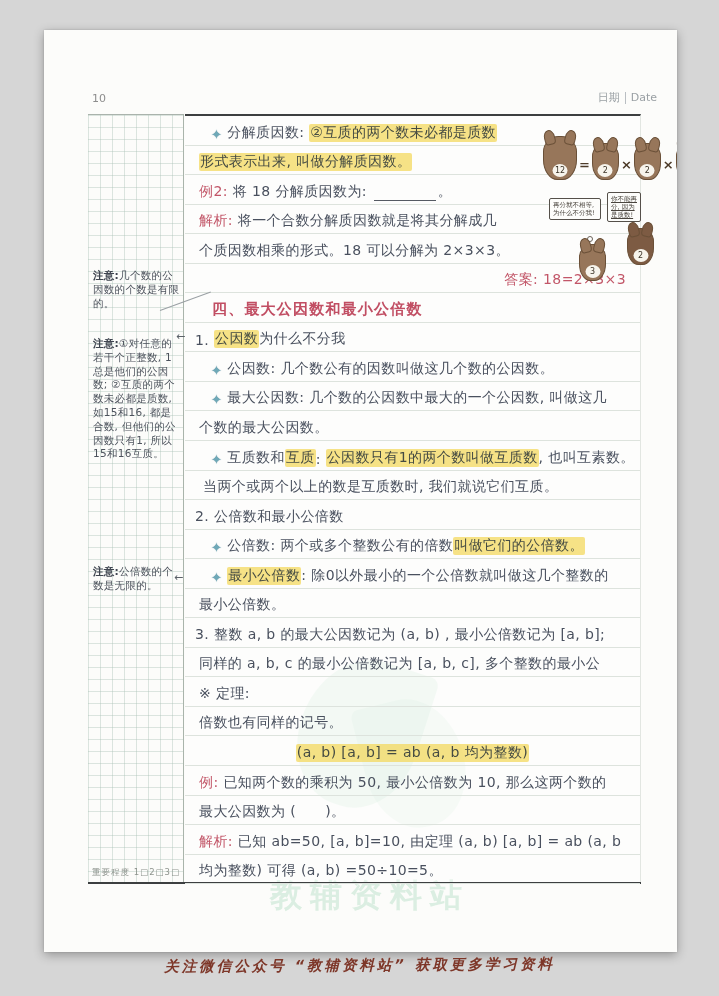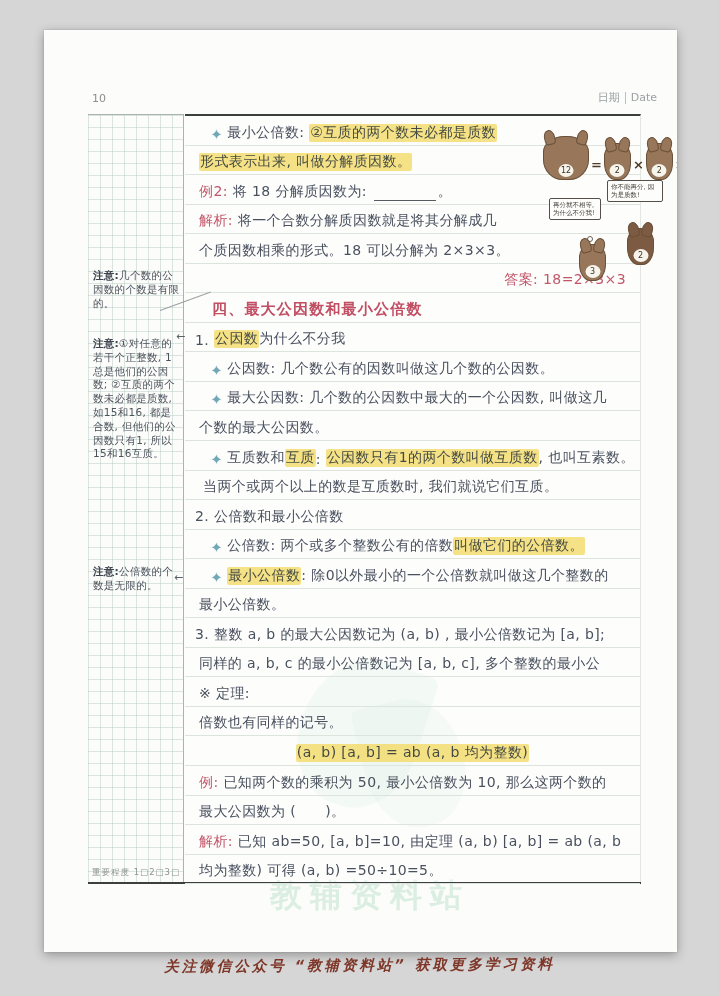"最小公倍数:" span.ink { text: 最小公倍 -> 分解质因 }
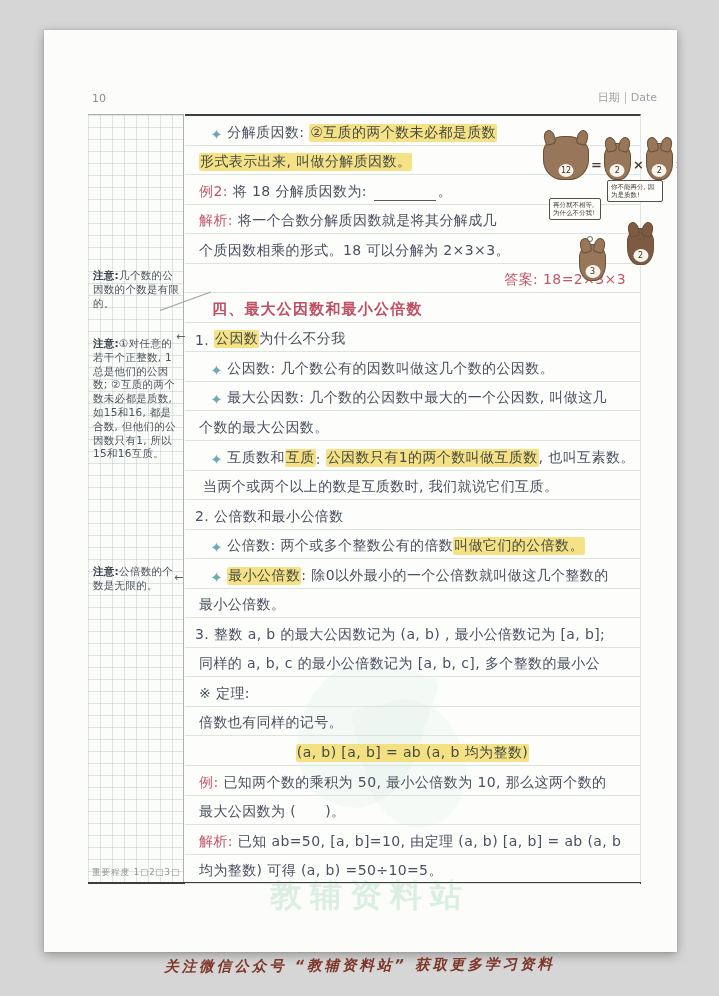"12" .bear.big { width: 46px -> 34px }
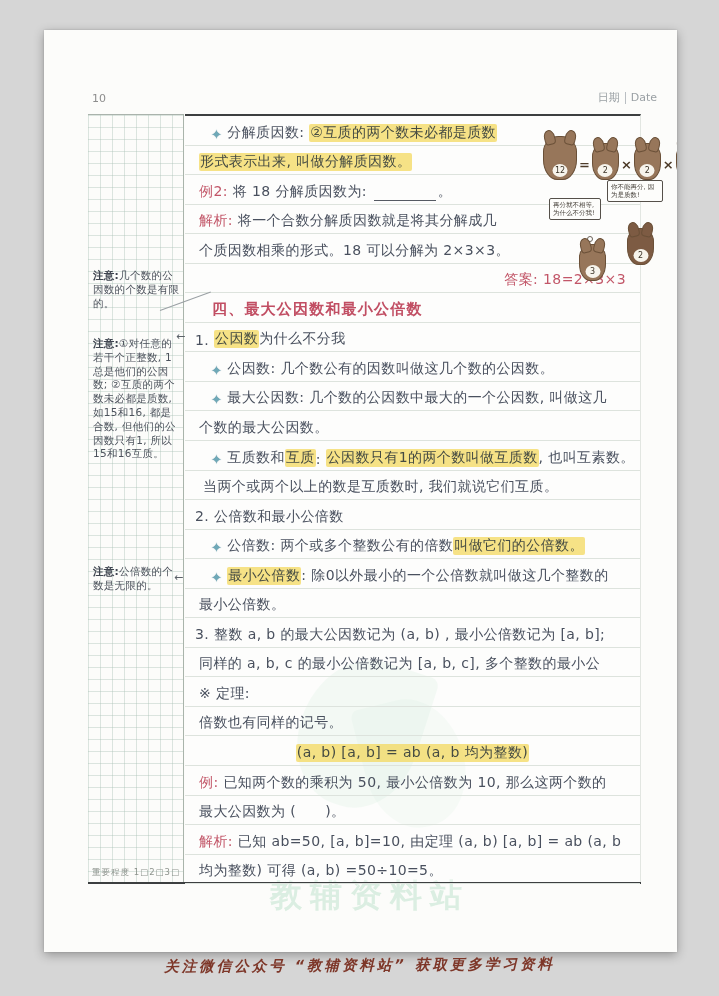"你不能再分, 因为是质数!" div.bubble { text-decoration: none -> underline; top: 48px -> 60px; width: 56px -> 34px }
